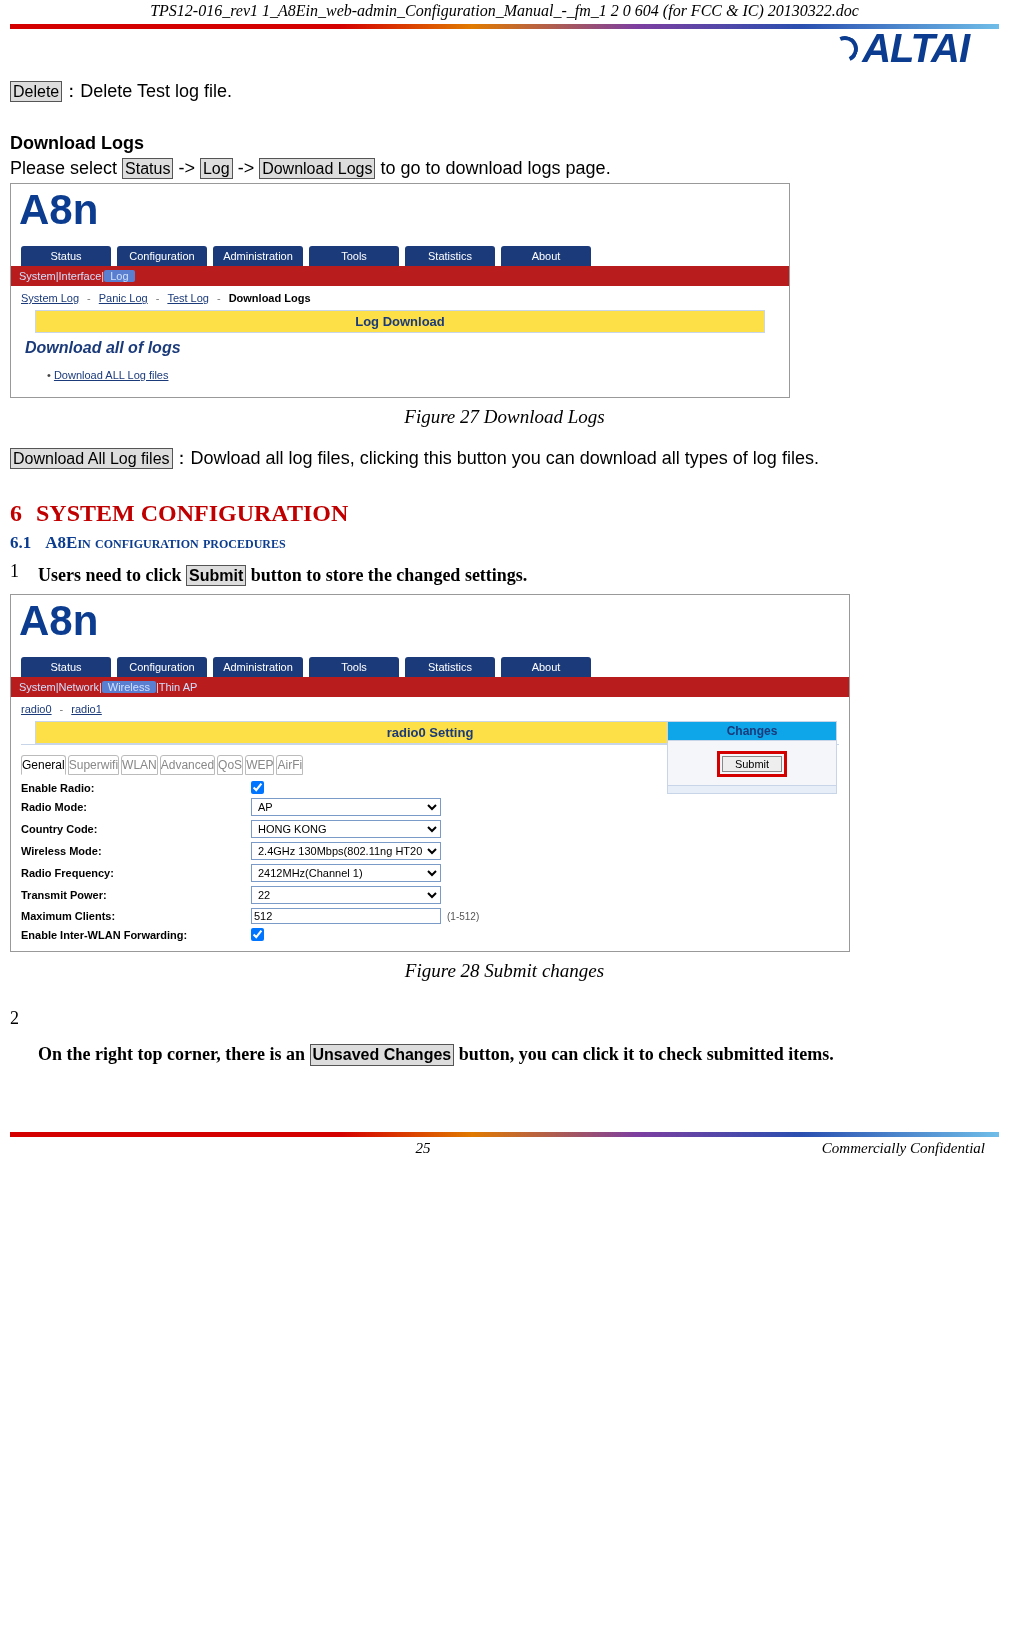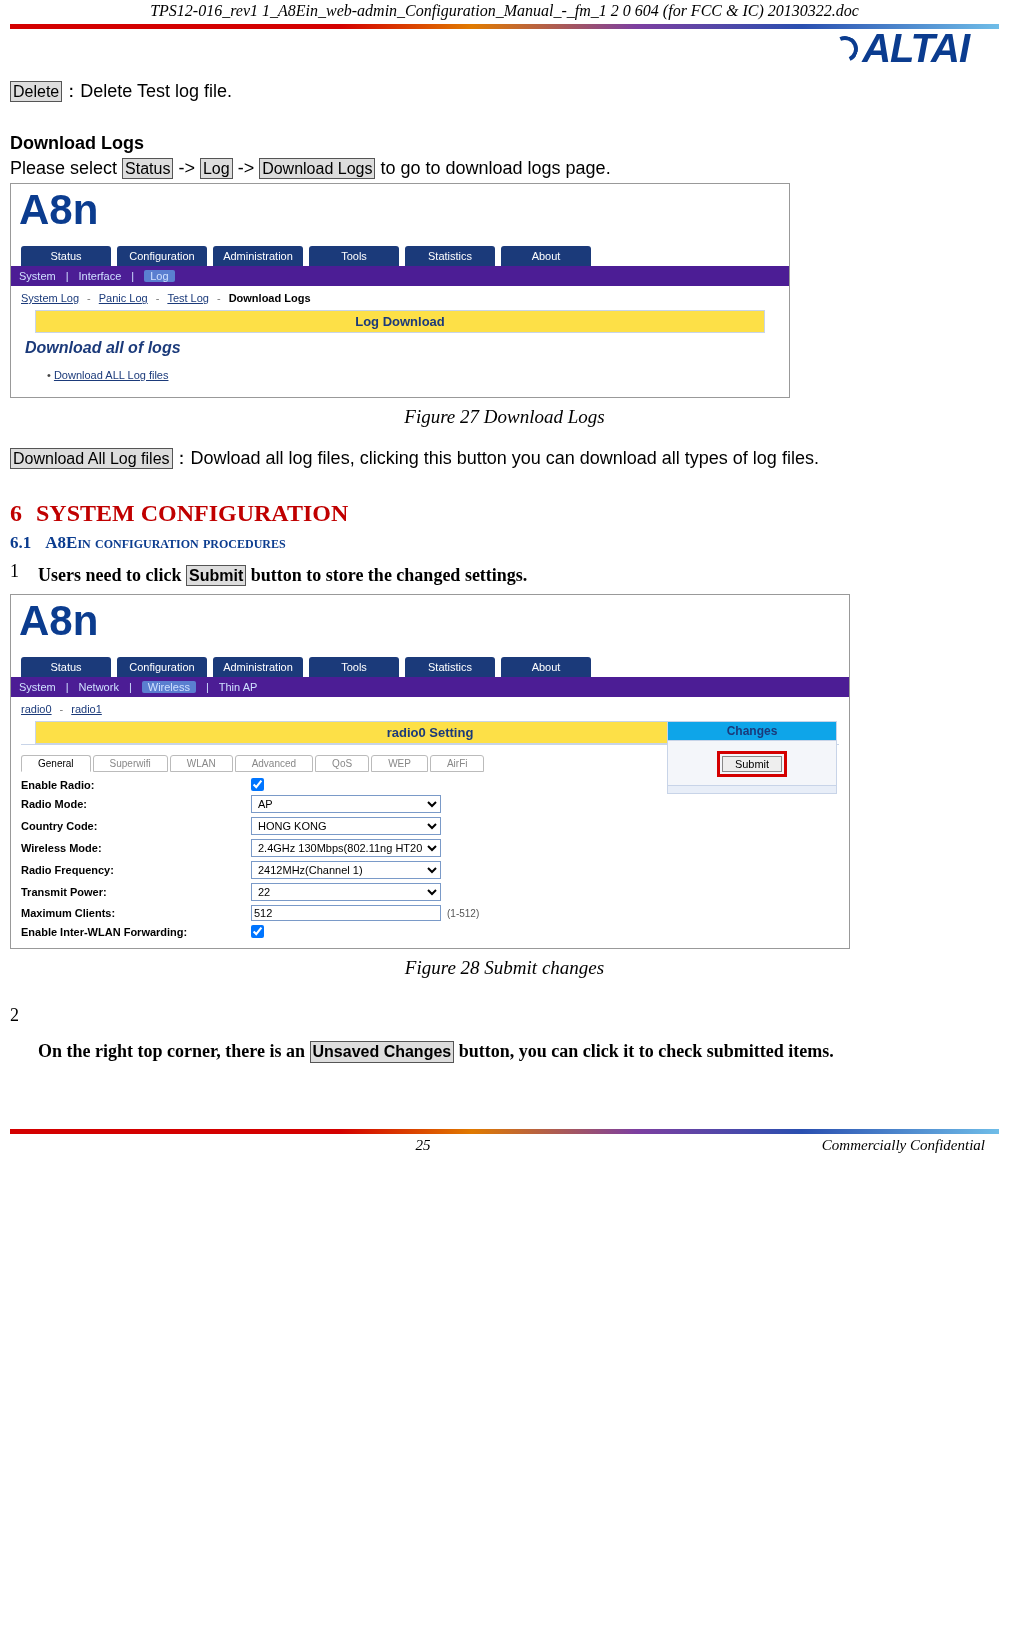"System" .subnav { background: #4c1d95 -> #b91c1c; gap: 10px -> none }
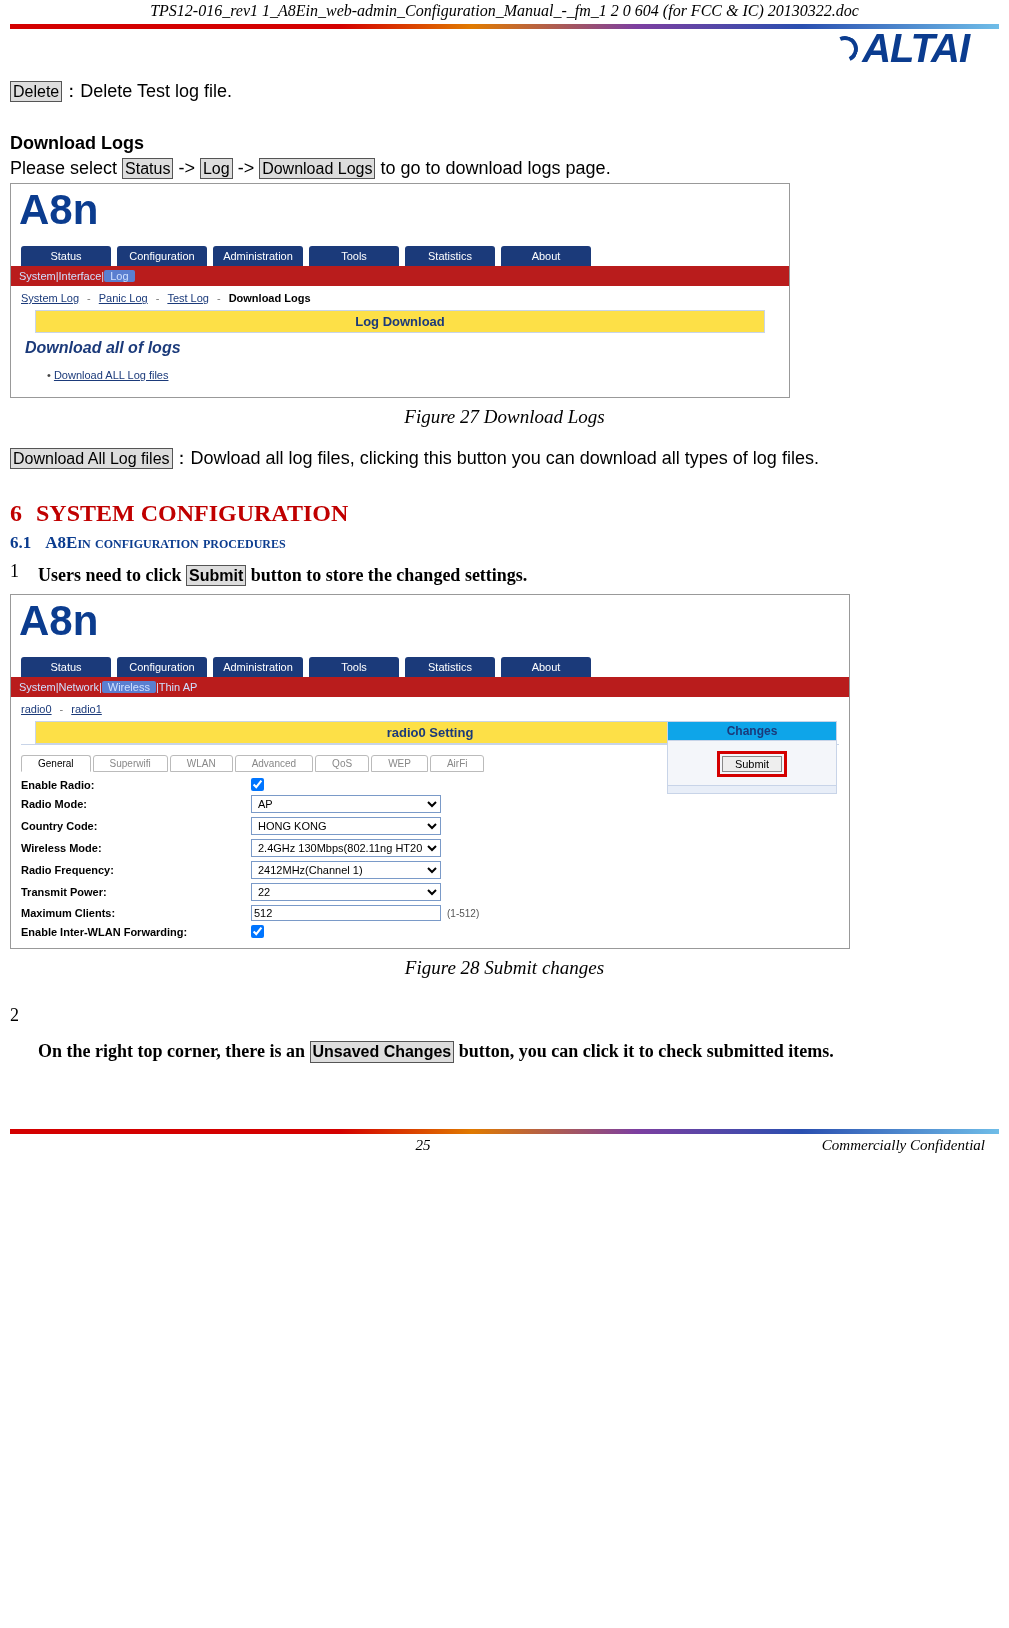"General" .setting-tabs .st { font-size: 10px -> 12px; padding: 2px 16px -> 2px 0 }
